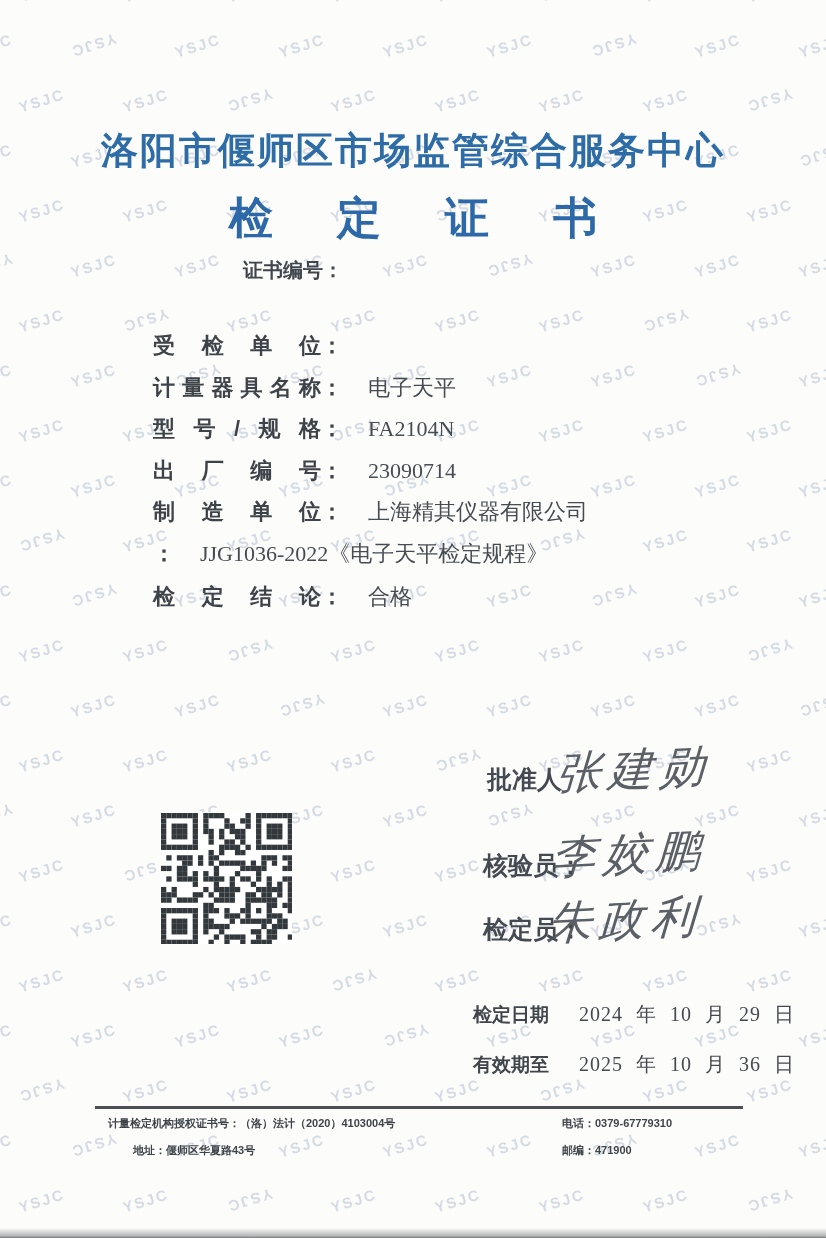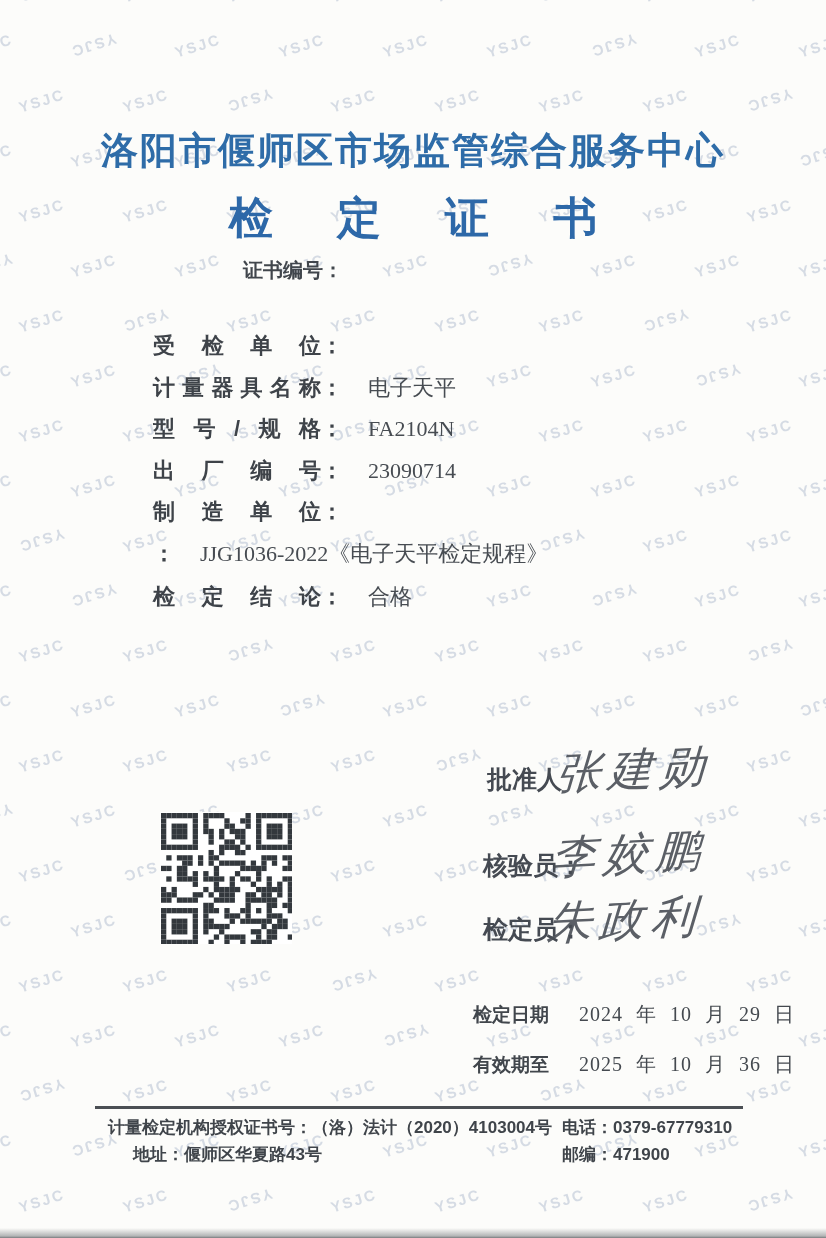"上海精其仪器有限公司" span.field-value { html: none -> <span>上海精其仪器有限公司</span> }
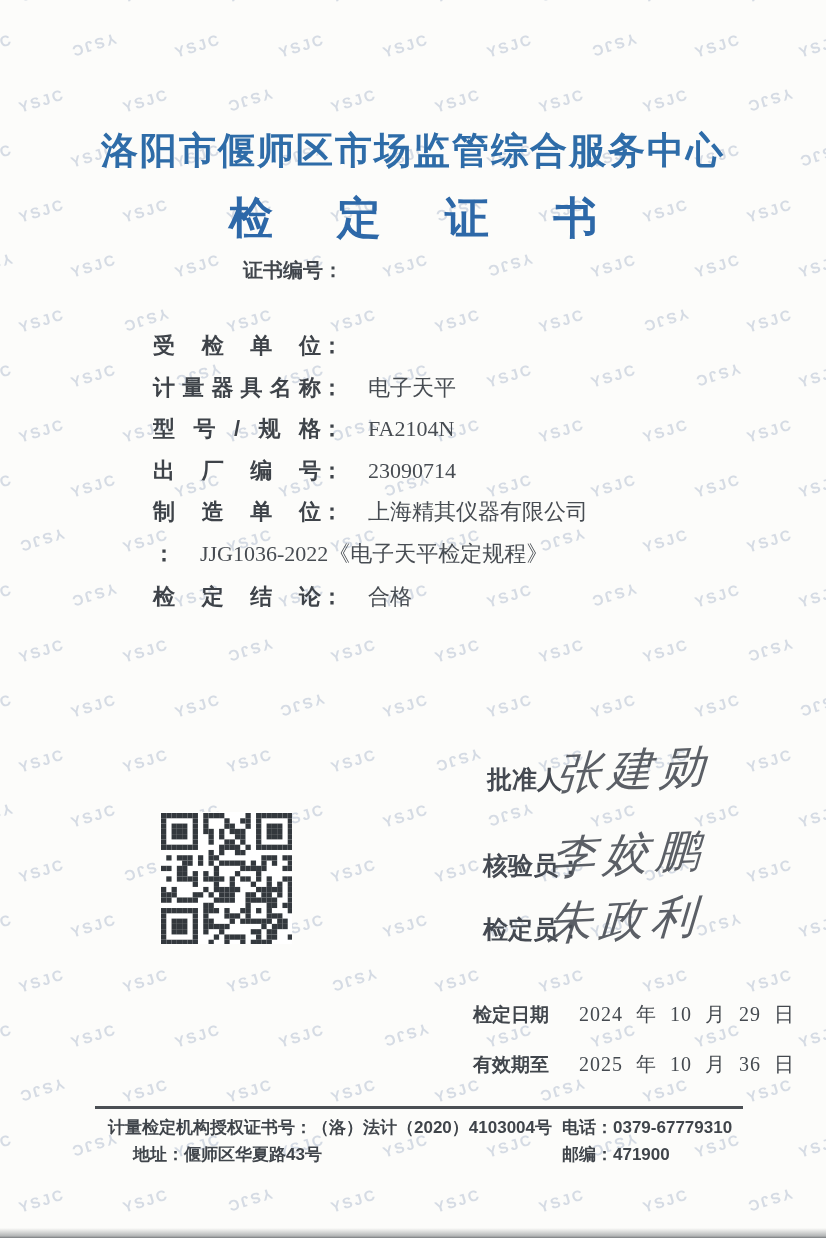"计量检定机构授权证书号：（洛）法计（2020）4103004号" .footer-row { font-size: 17px -> 11px }
